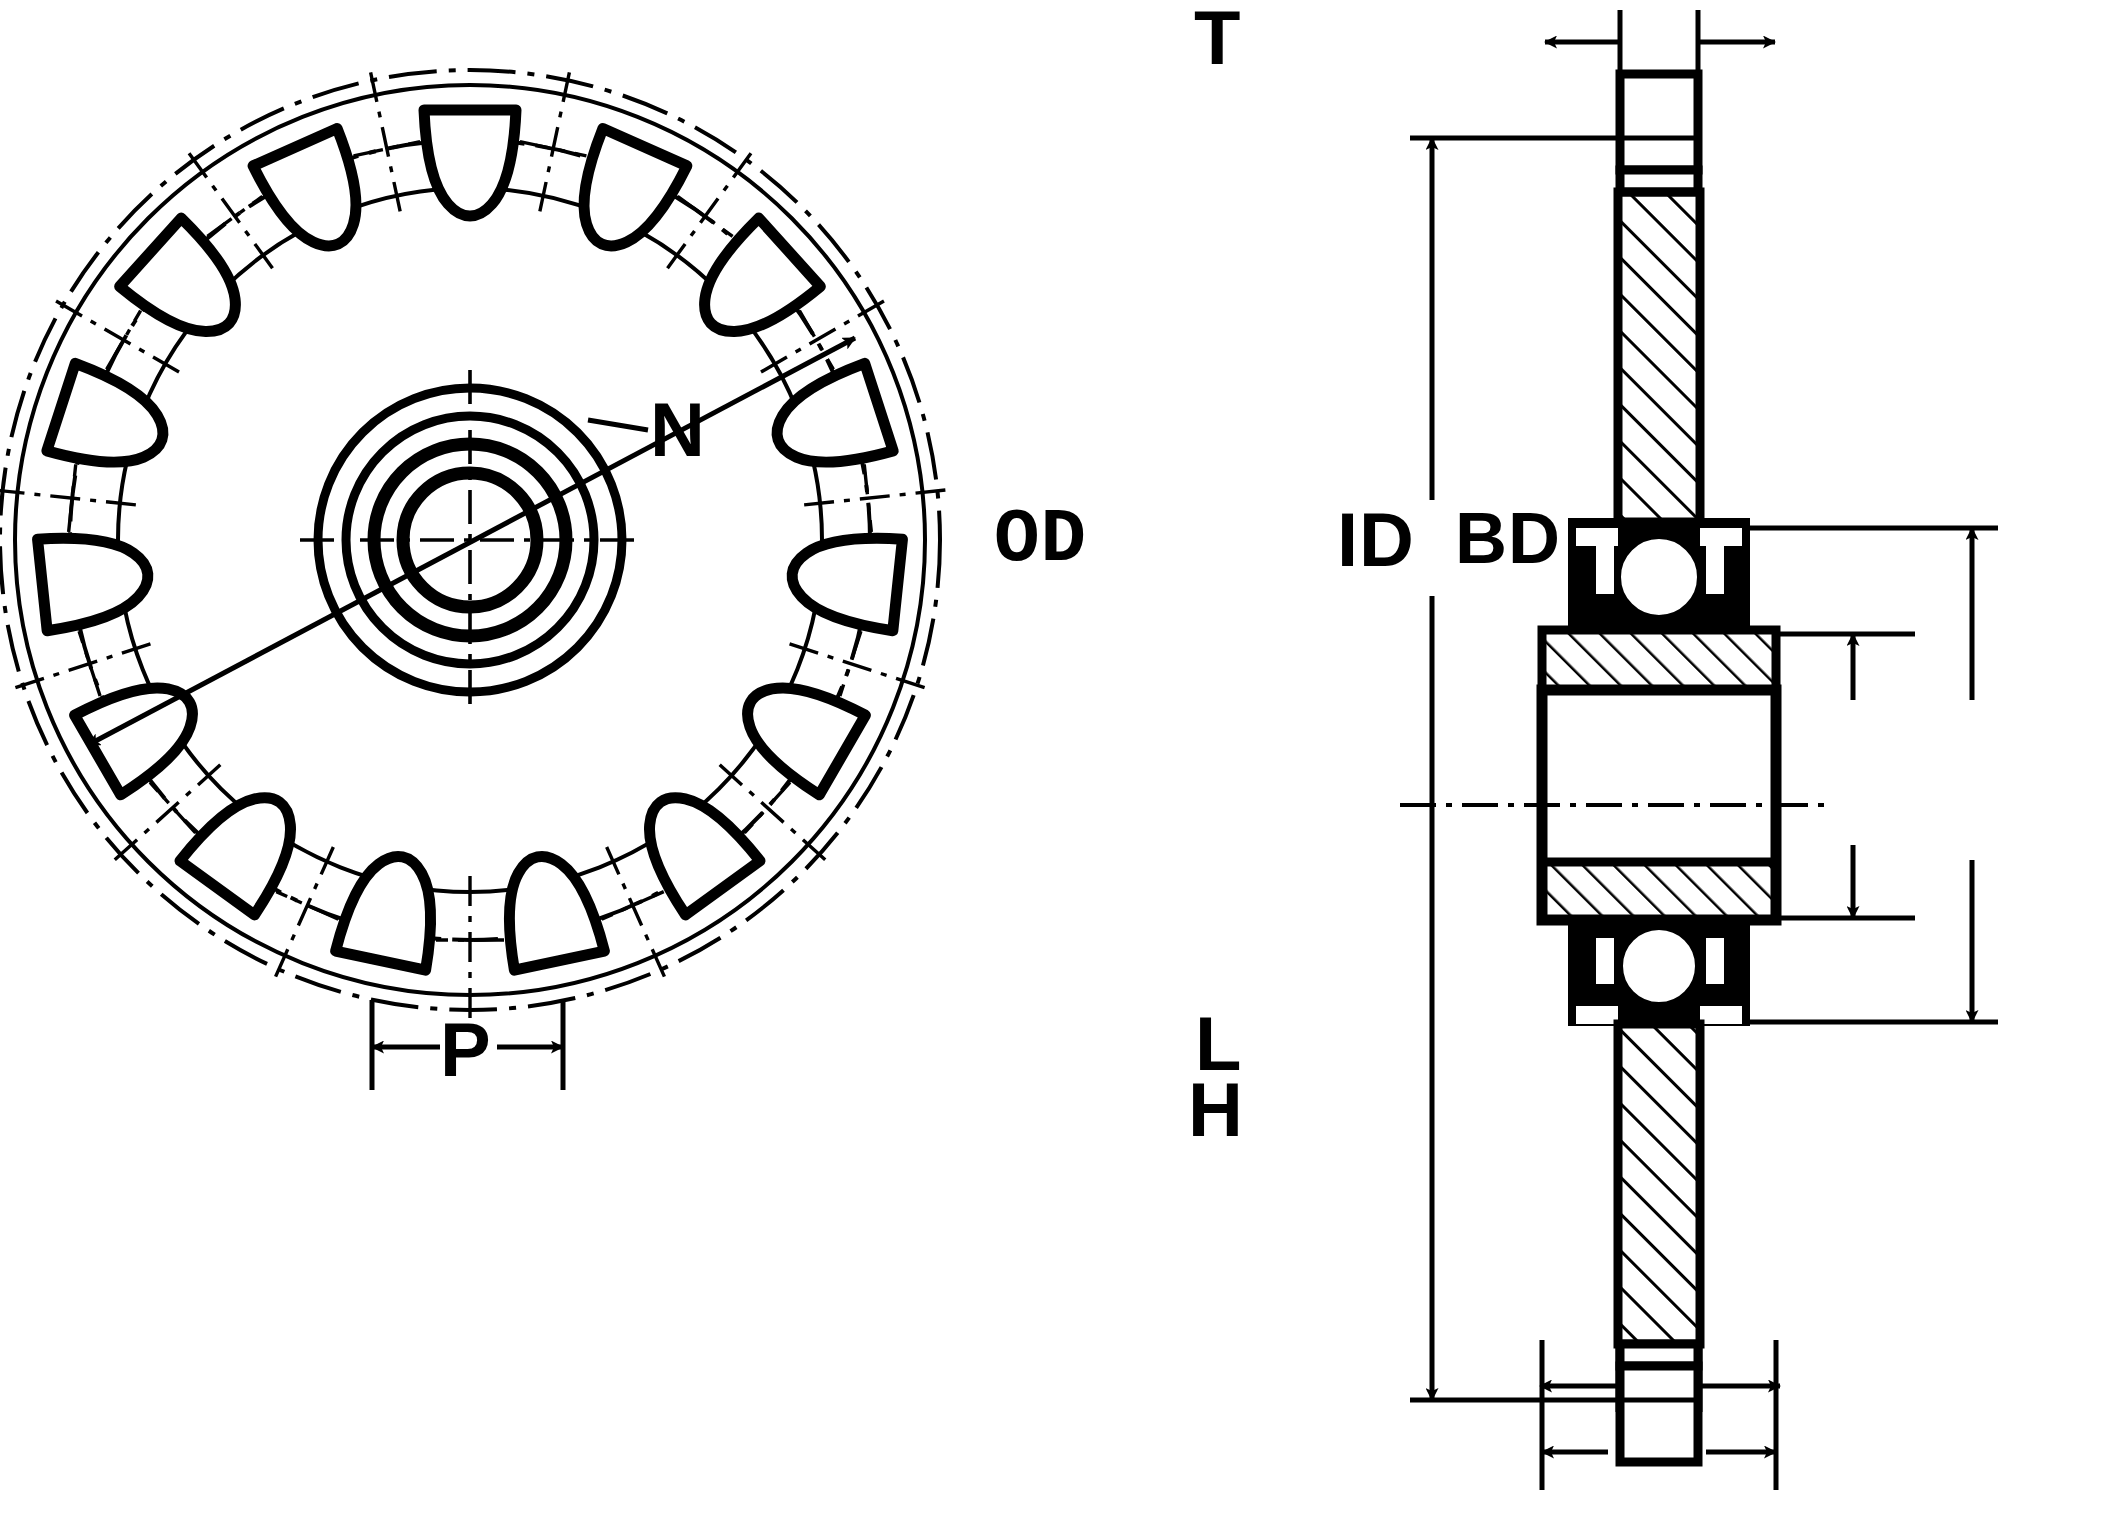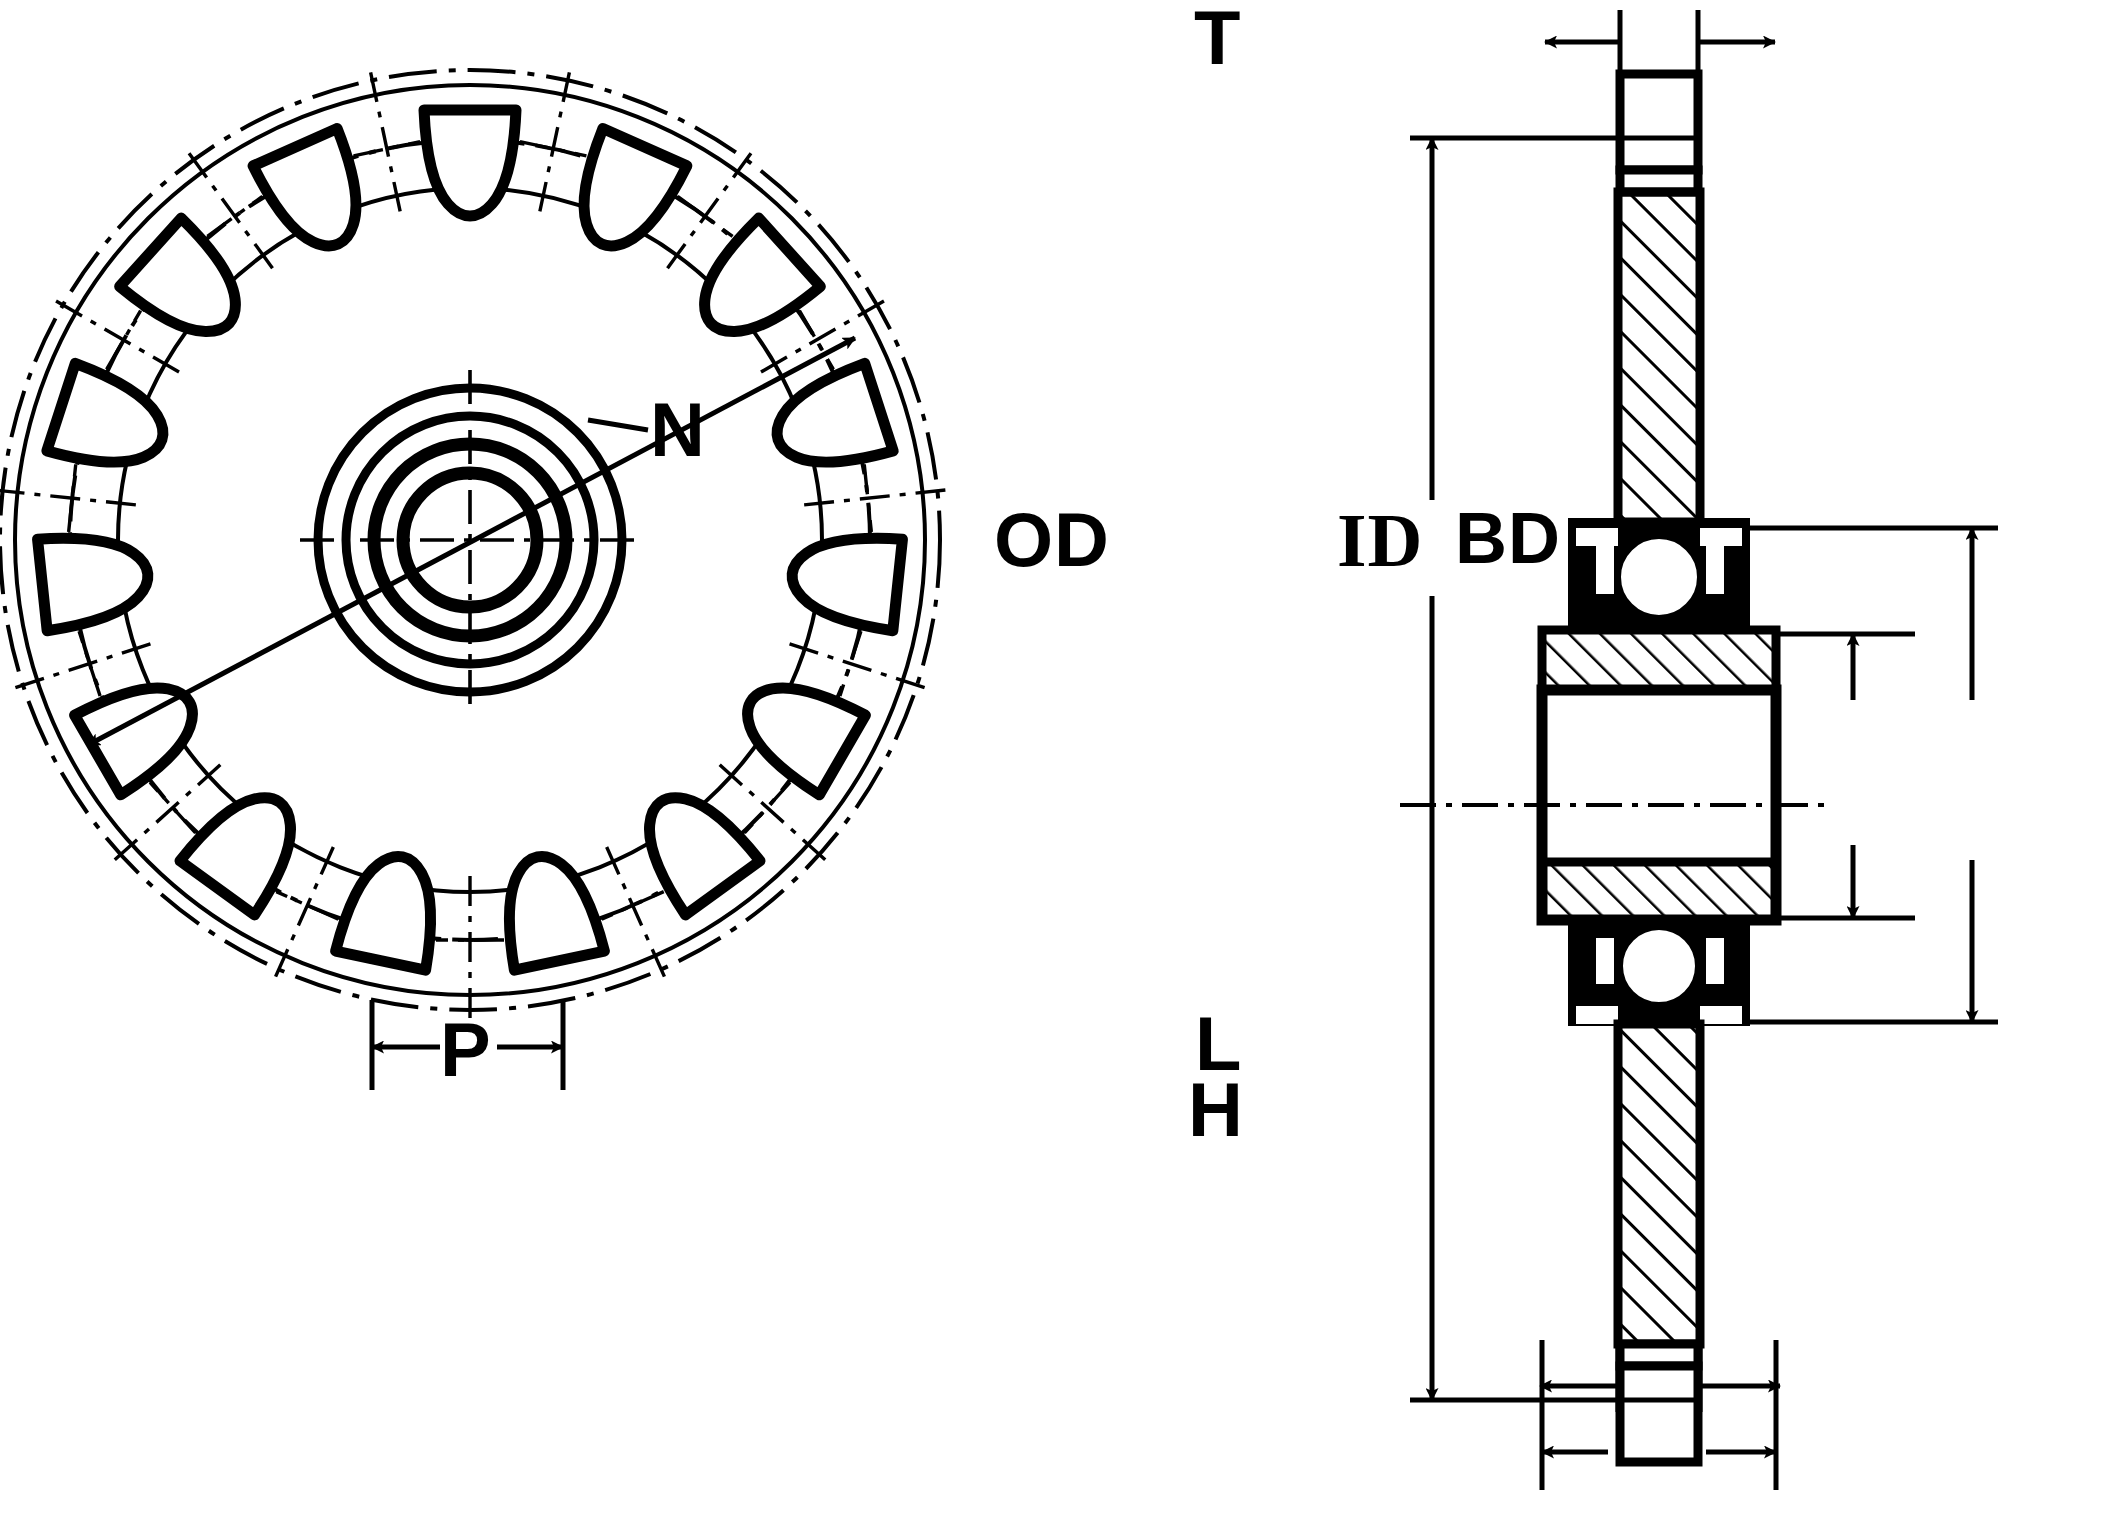"OD" div.lbl { font-family: none -> Liberation Mono, monospace }
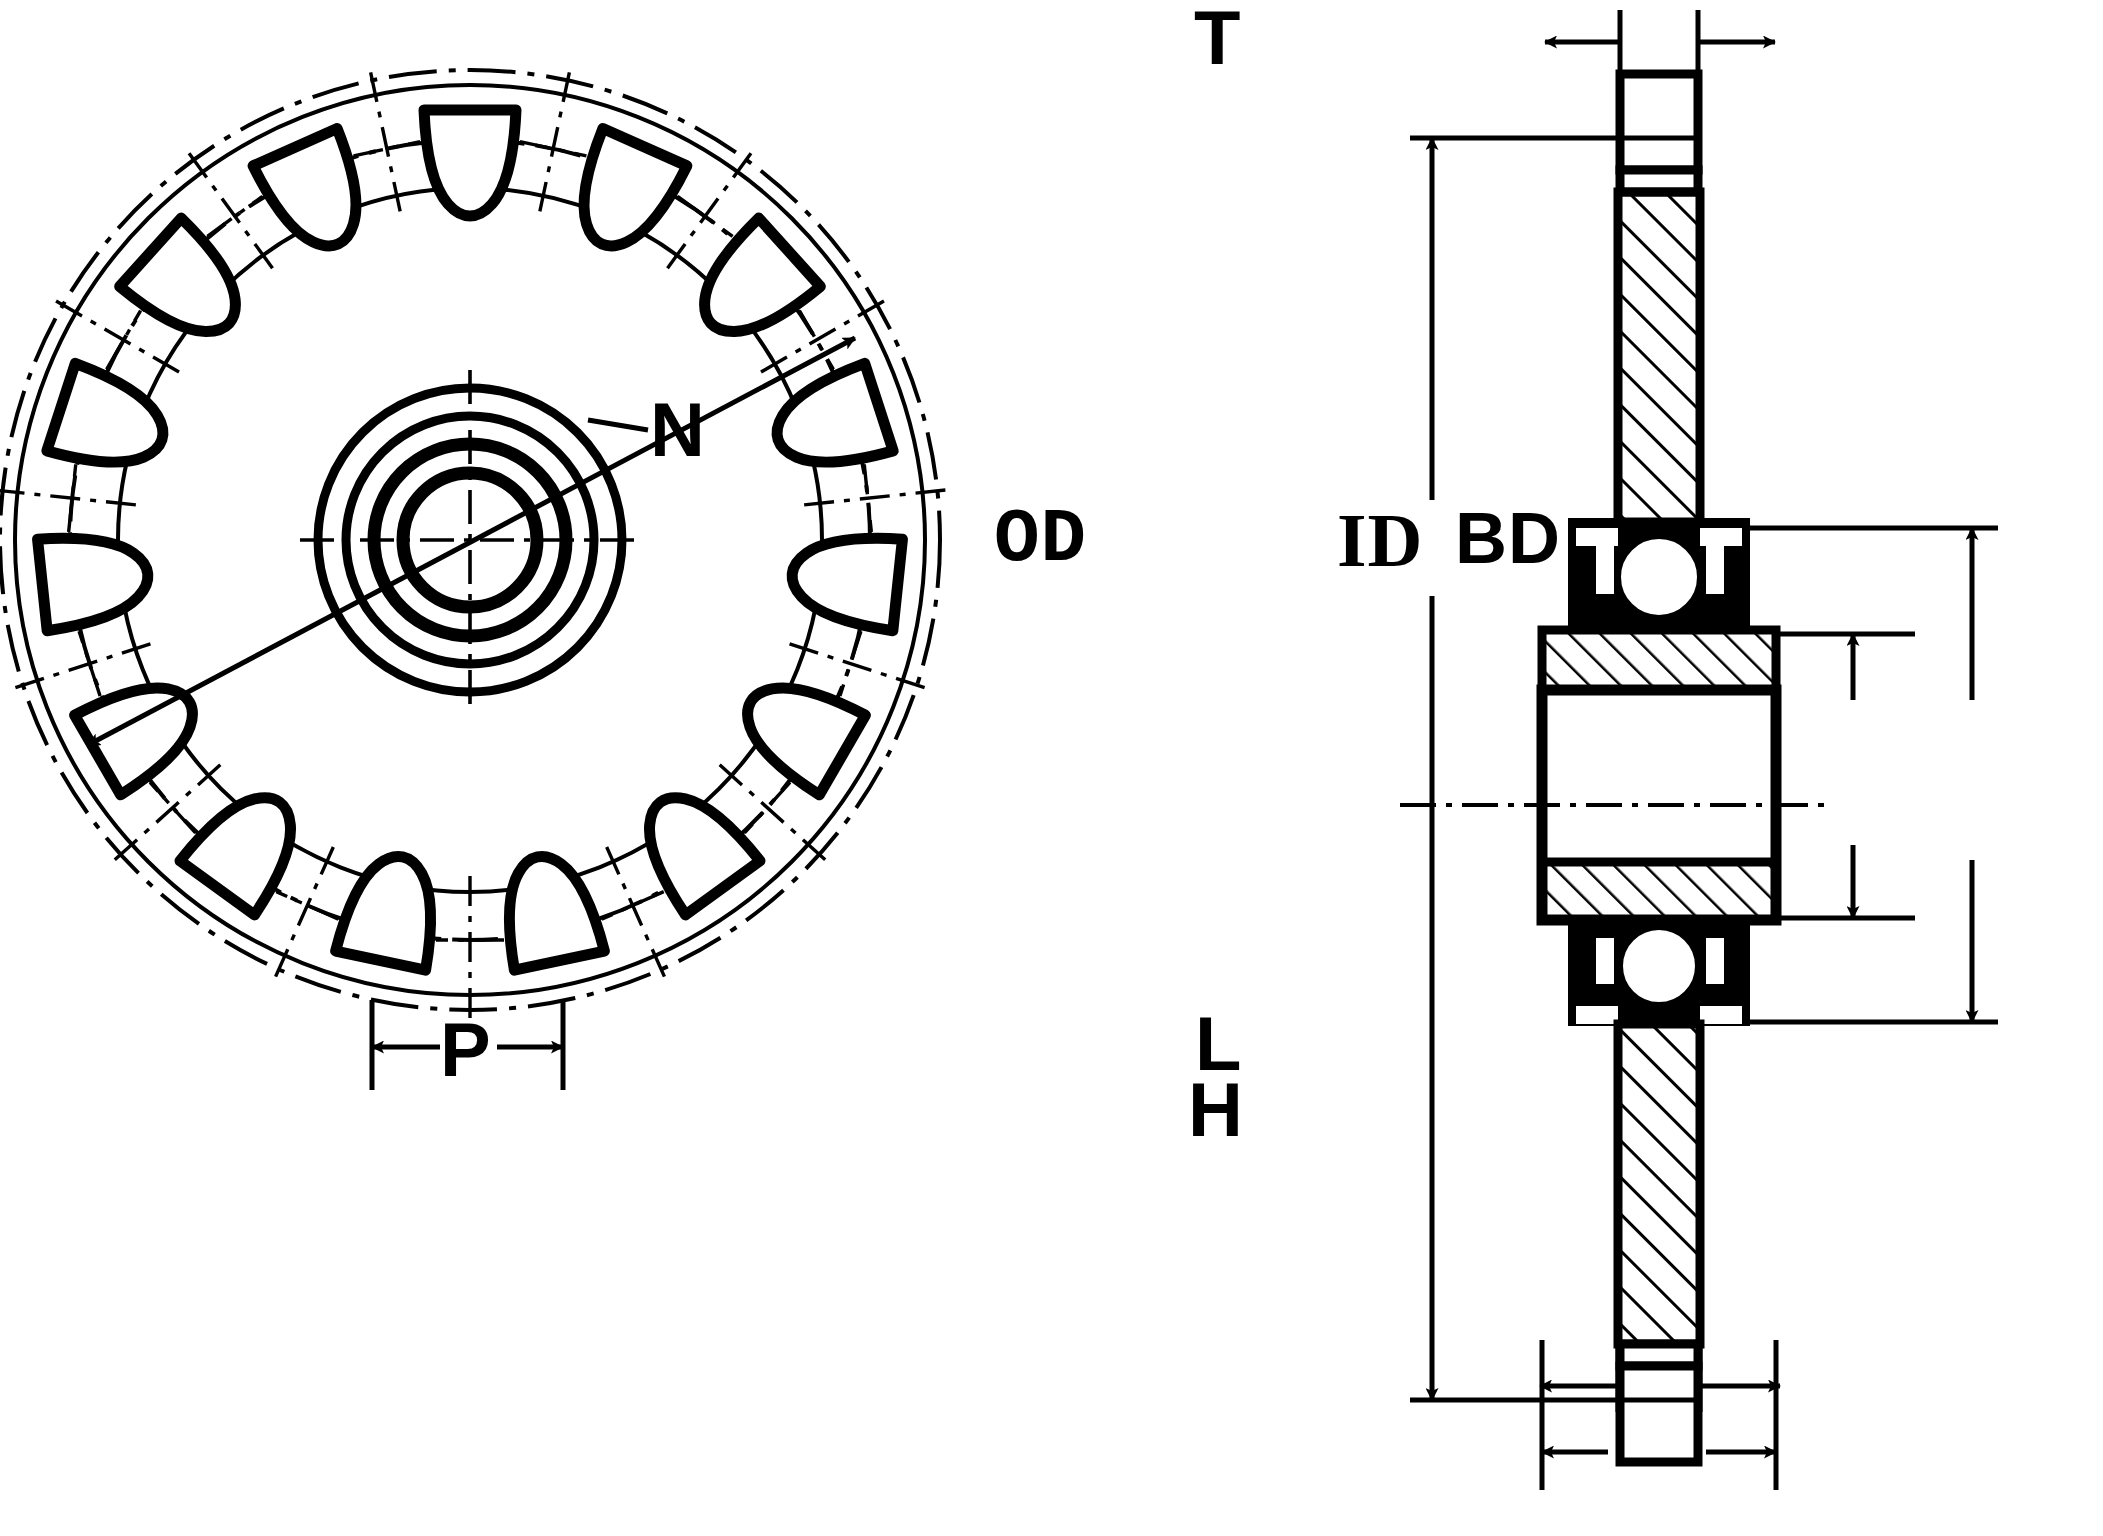"ID" div.lbl { font-family: Liberation Serif, serif -> none }
